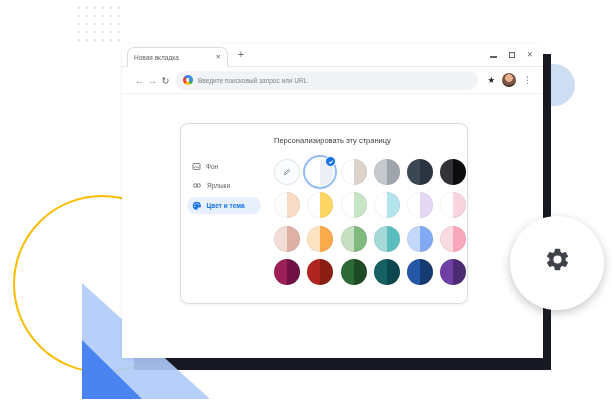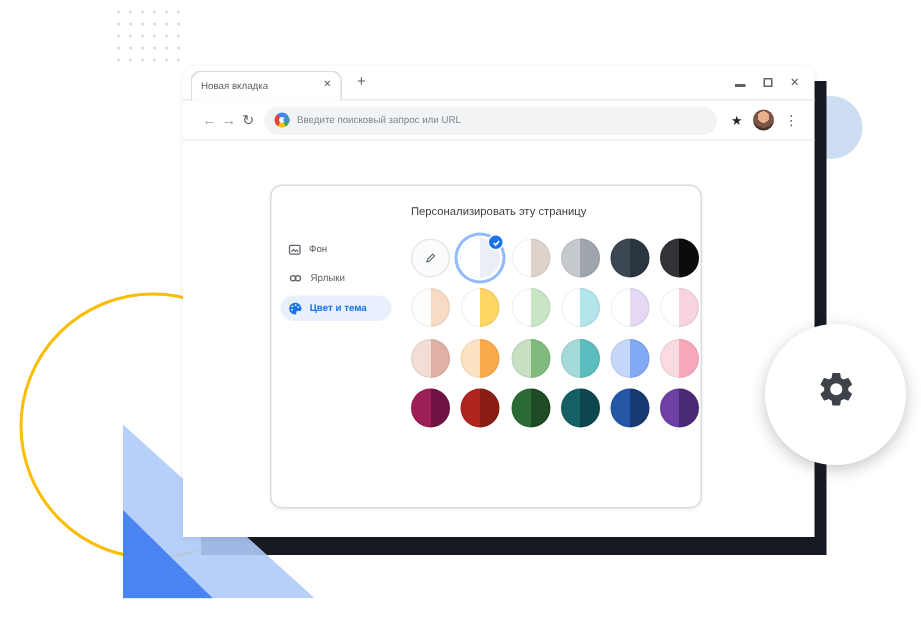"Персонализировать эту страницу" .dialog { height: 216px -> 181px }
